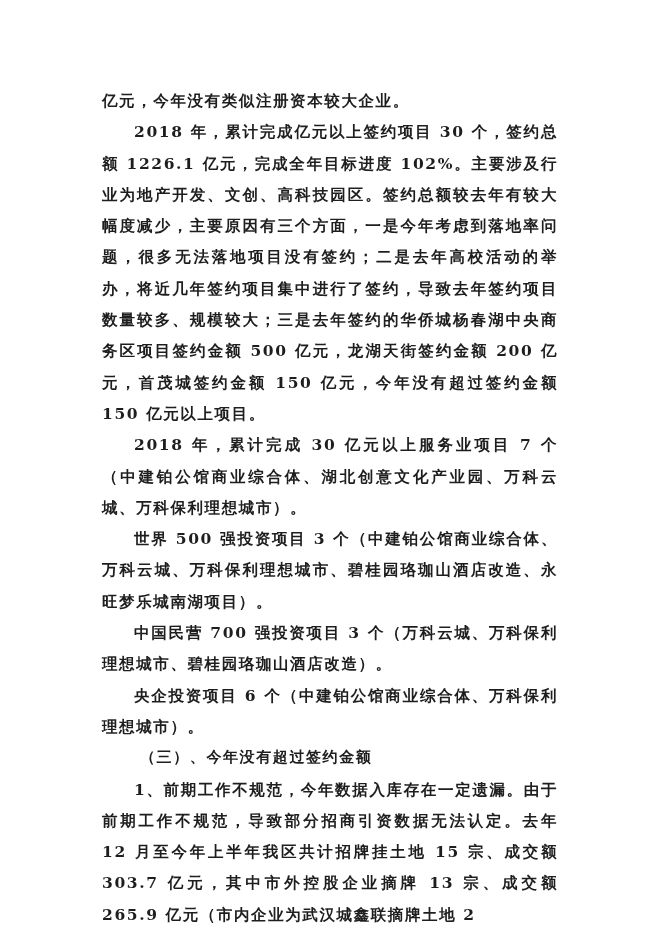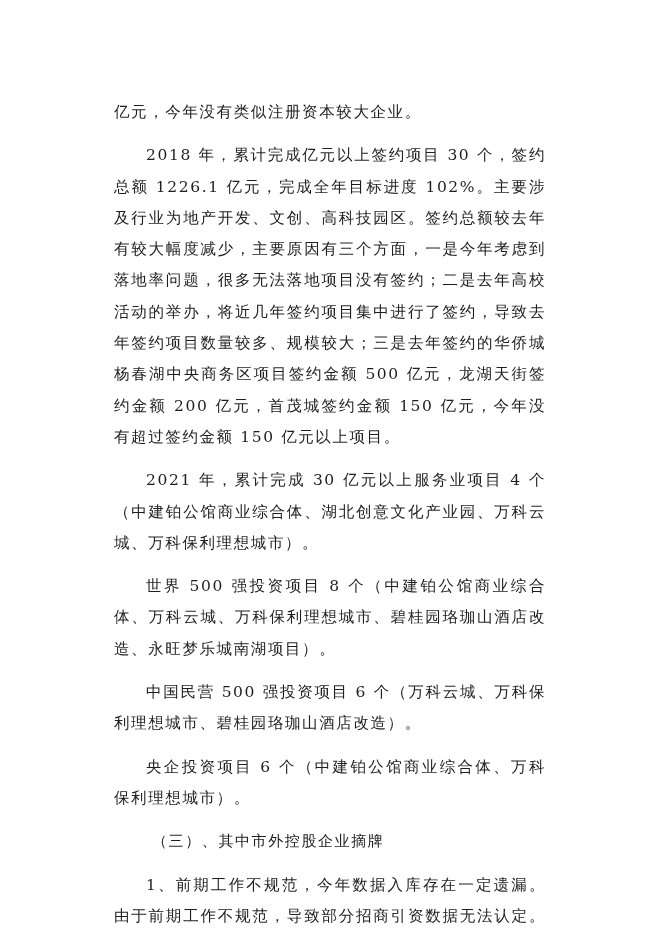"亿元，今年没有类似注册资本较大企业。" .para { font-weight: none -> bold; margin: 12px -> 0 }
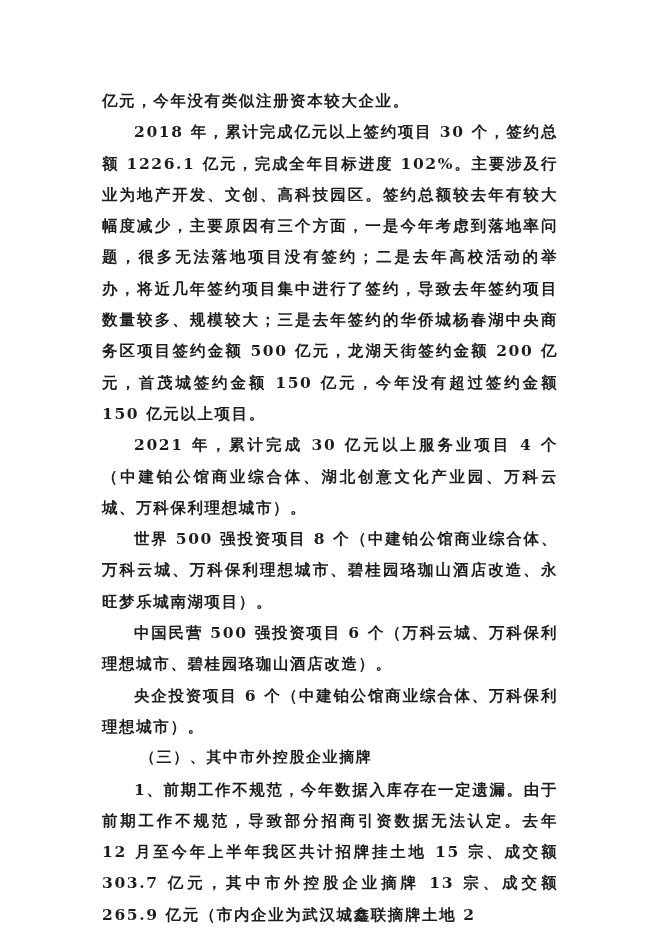"2021 年，累计完成 30 亿元以上服务业项目 4" p.para { text: 2021 年，累计完成 30 亿元以上服务业项目 4 -> 2018 年，累计完成 30 亿元以上服务业项目 7 }
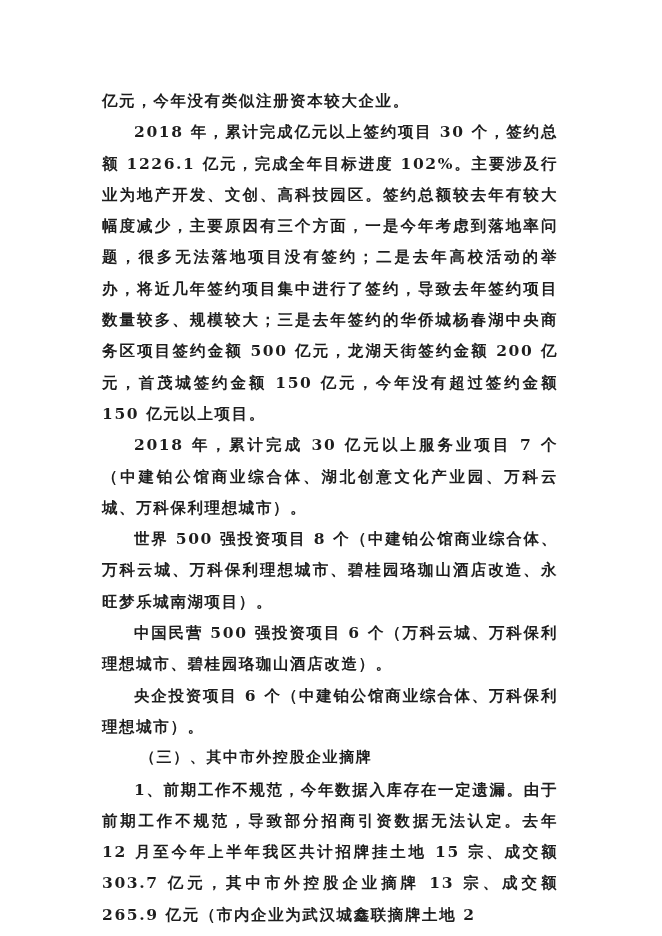"世界 500 强投资项目 8" p.para { text: 8 -> 3 }
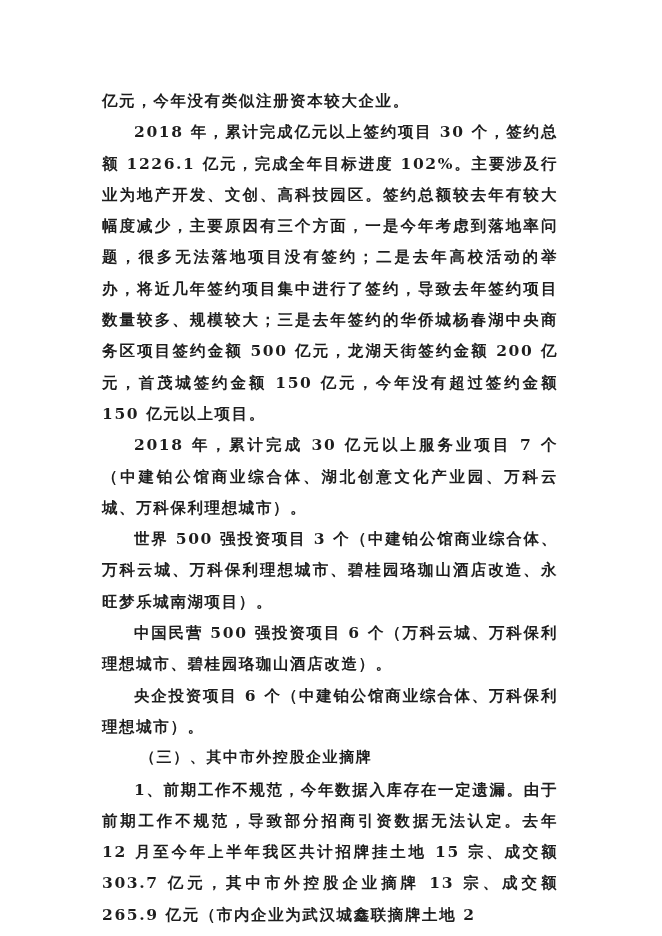"中国民营 500 强投资项目 6" p.para { text: 500 强投资项目 6 -> 700 强投资项目 3 }
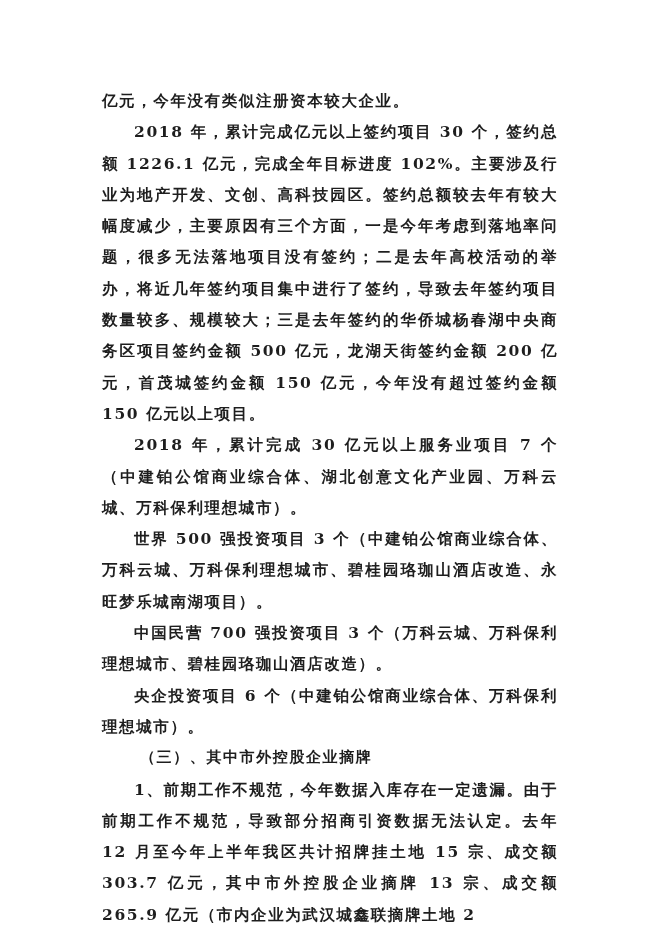"（三）、其中市外控股企业摘牌" p.para { text: 其中市外控股企业摘牌 -> 今年没有超过签约金额 }
